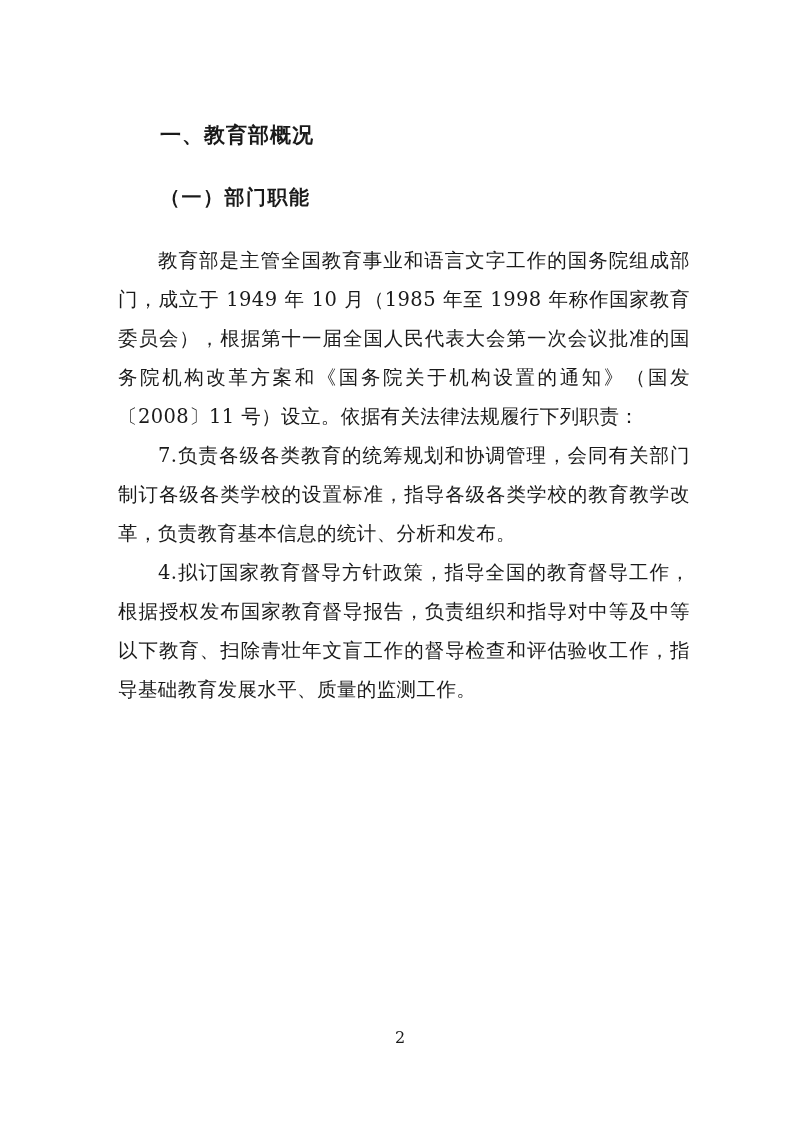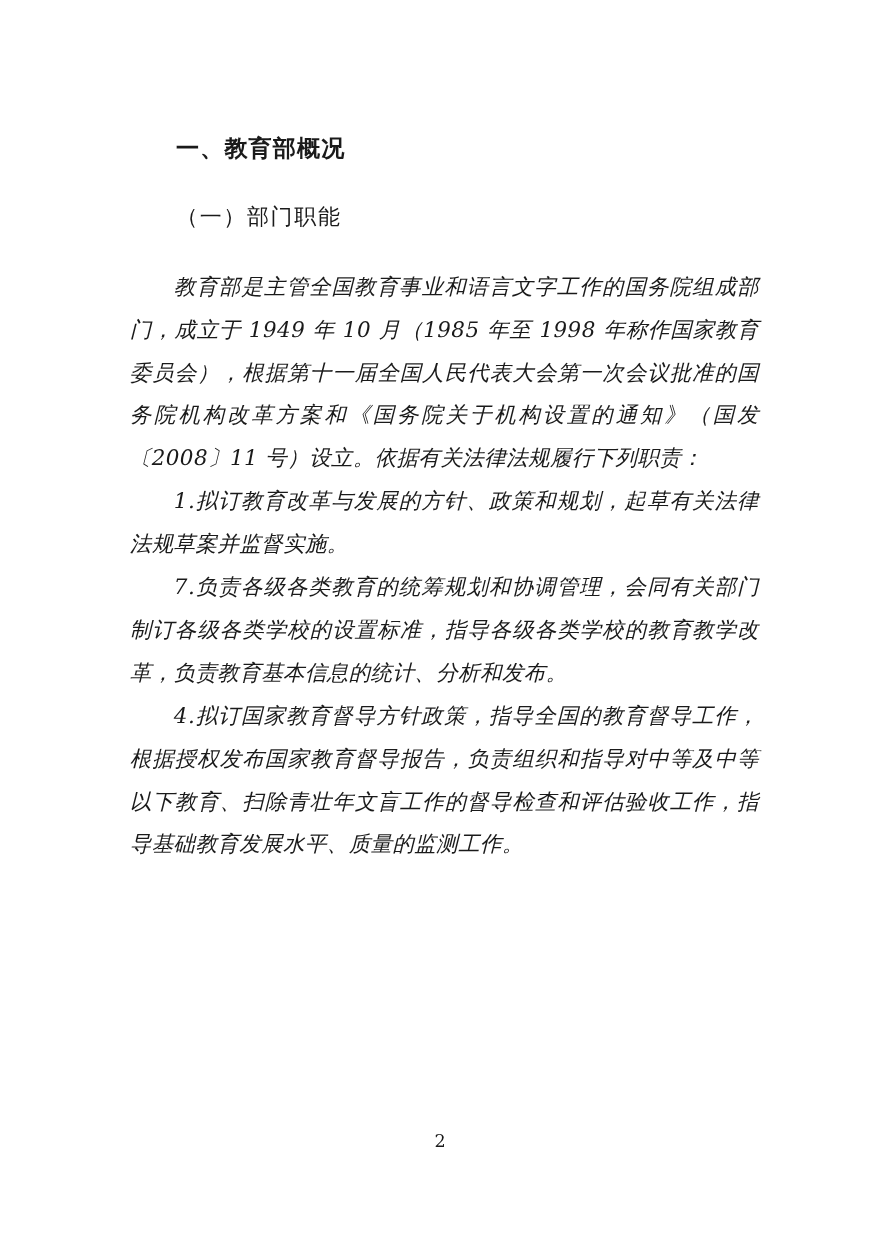"（一）部门职能" .h2 { font-weight: normal -> bold }
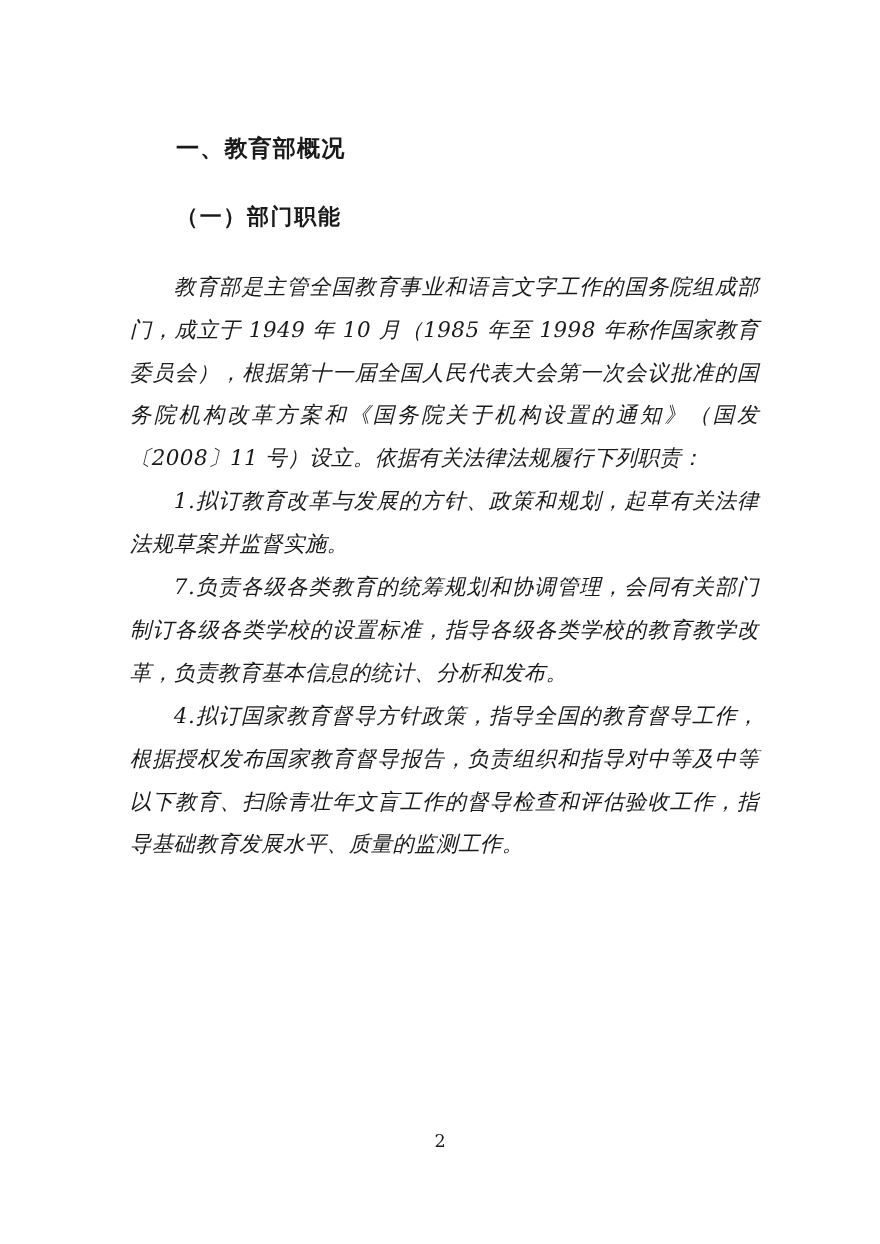"教育部是主管全国教育事业和语言文字工作的国务院组成部门，成立于 1949 年" p.body { font-style: italic -> none }
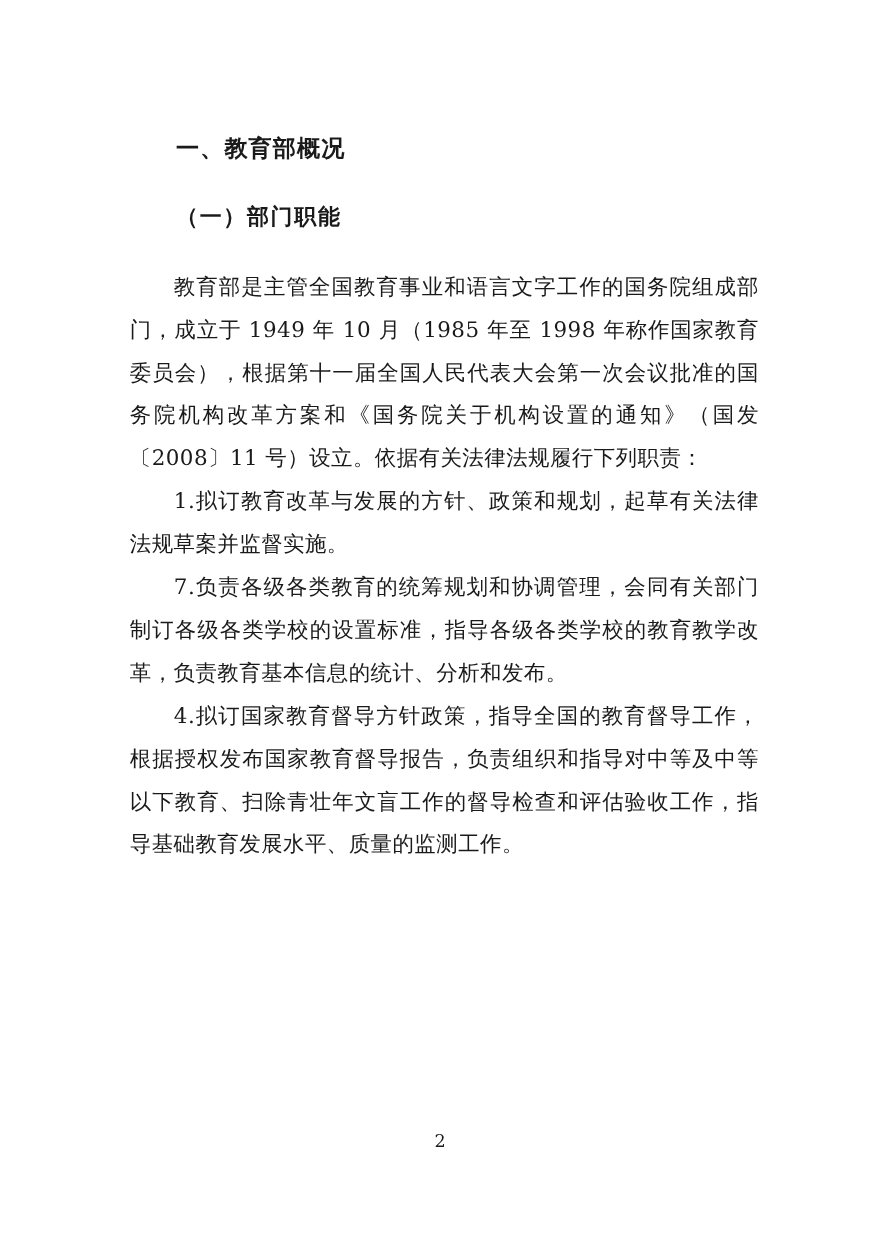"1.拟订教育改革与发展的方针、政策和规划，起草有关法律法规草案并监督实施。" p.body { html: <p>1.拟订教育改革与发展的方针、政策和规划，起草有关法律法规草案并监督实施。</p> -> none }
